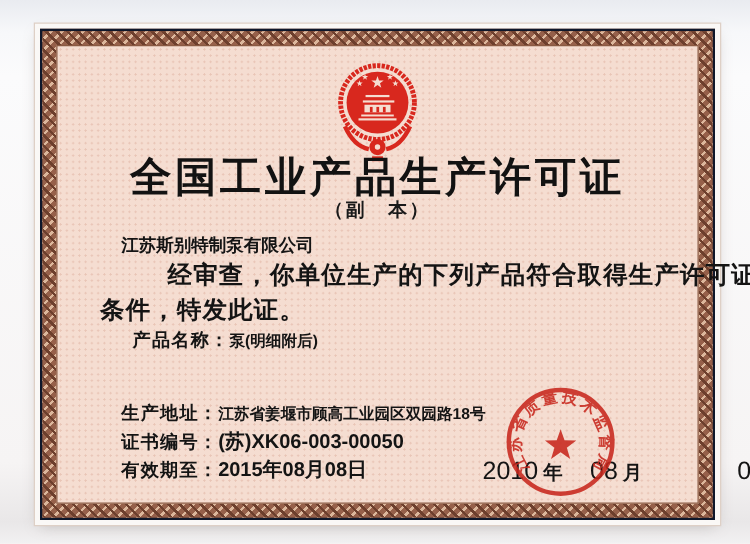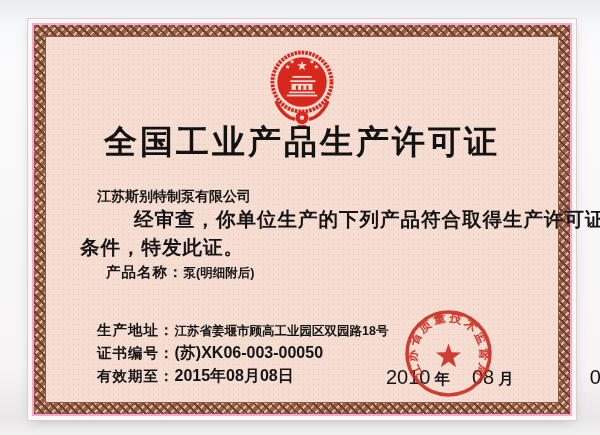"全国工业产品生产许可证" .cert { border: 2px solid #f9a8d4 -> 2px solid #0f172a }
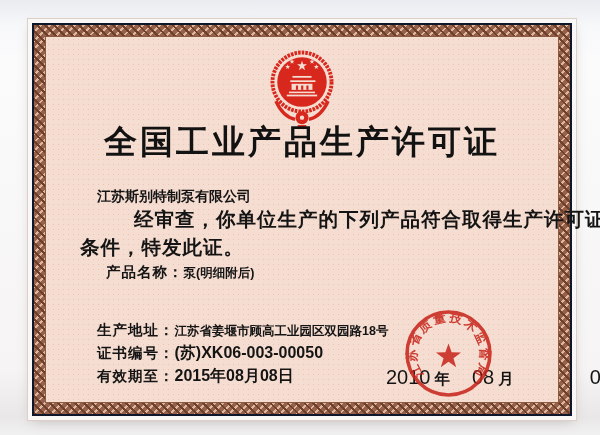"（副 本）" div.subtitle { html: none -> <div>（副 本）</div> }
